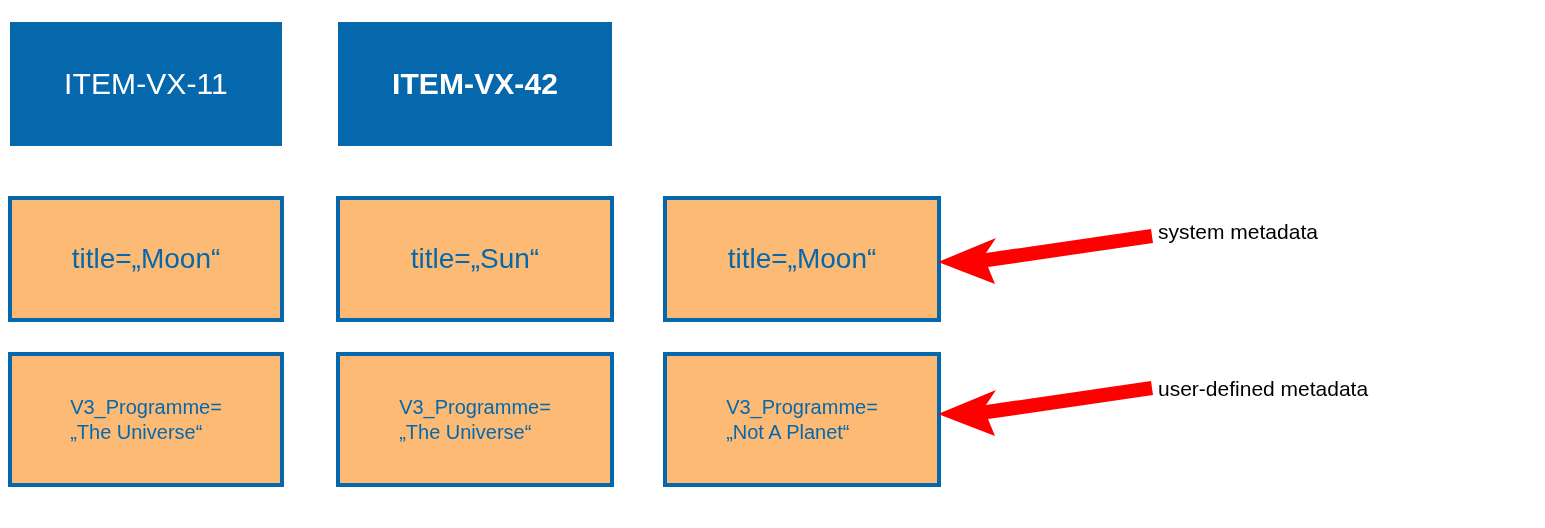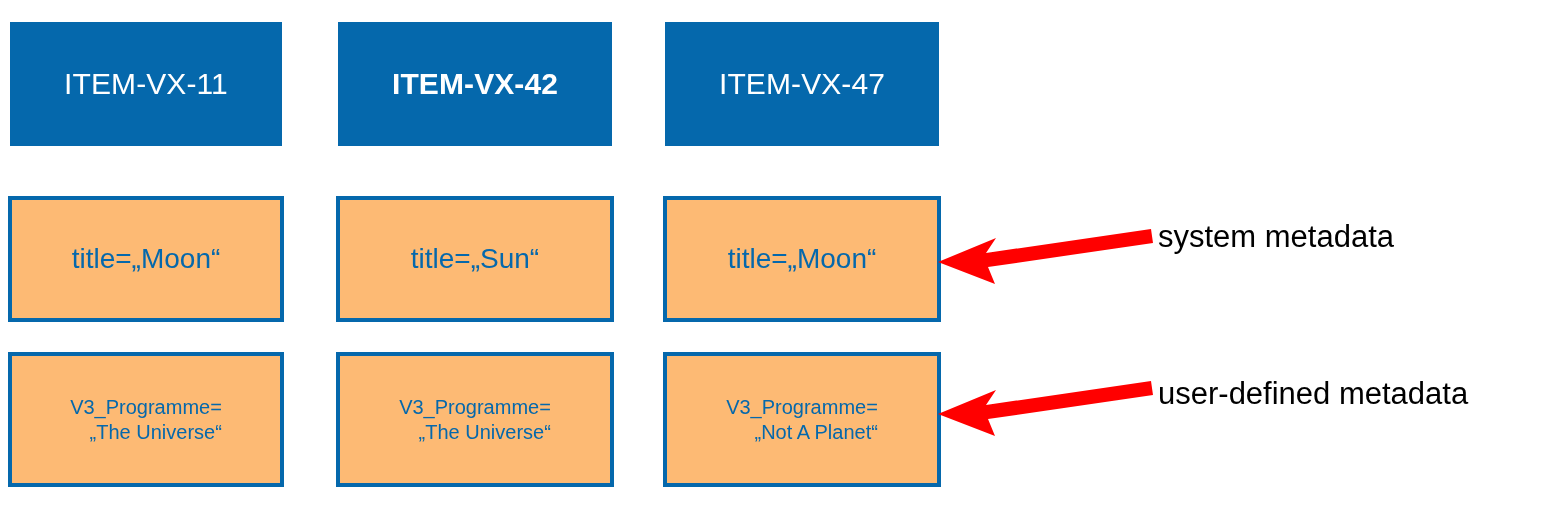"ITEM-VX-11" .node { text-align: right -> left }
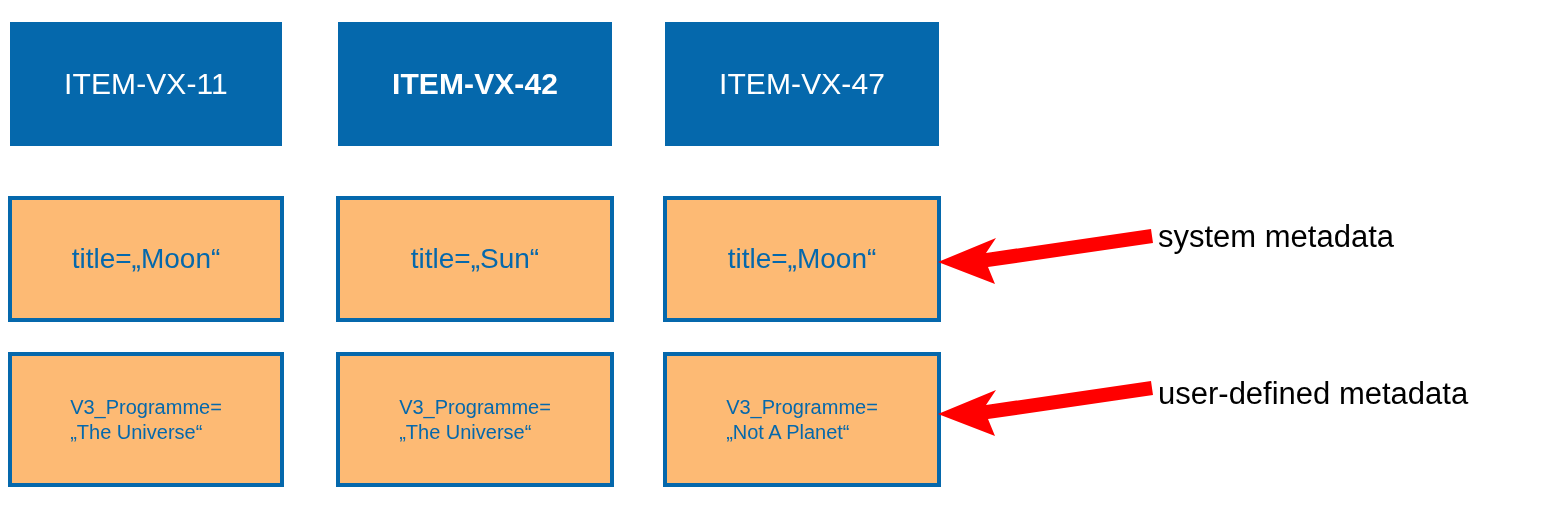"ITEM-VX-47" div.node { html: <div> <span>ITEM-VX-47</span> </div> -> none }
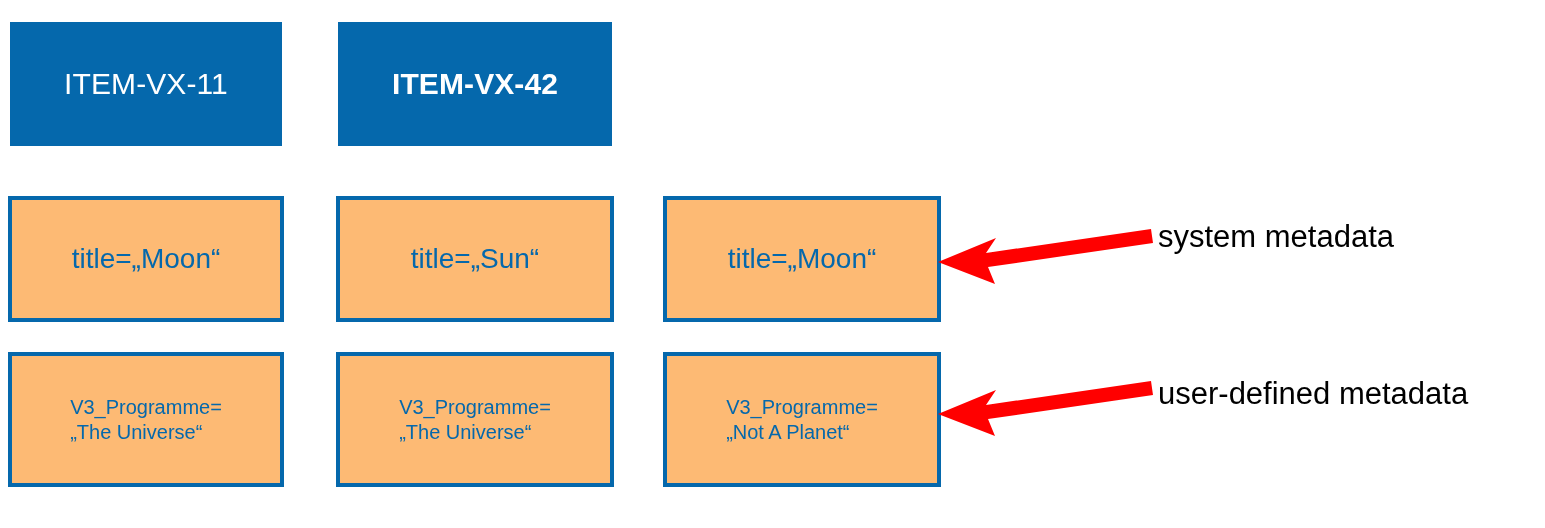"system metadata" .annotation-label { font-size: 31px -> 21px }
